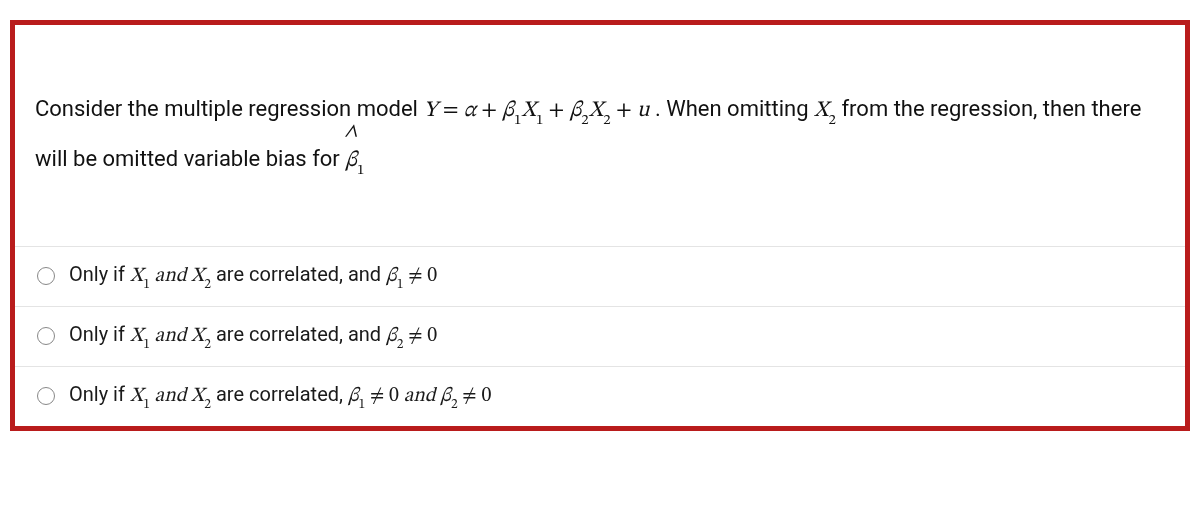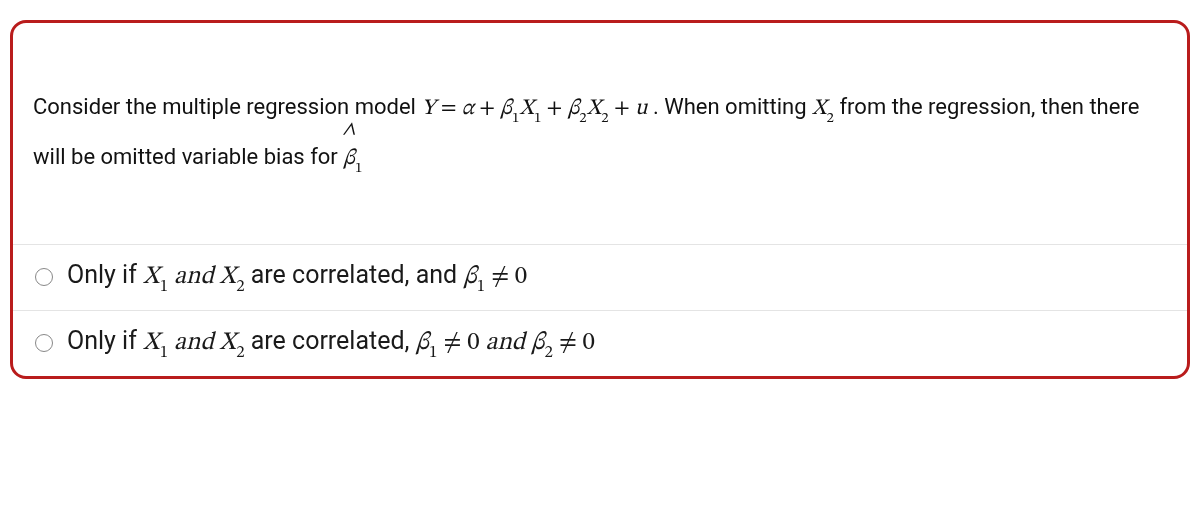"Consider the multiple regression model" .card { border: 3px solid #b91c1c -> 5px solid #b91c1c; border-radius: 16px -> 0 }
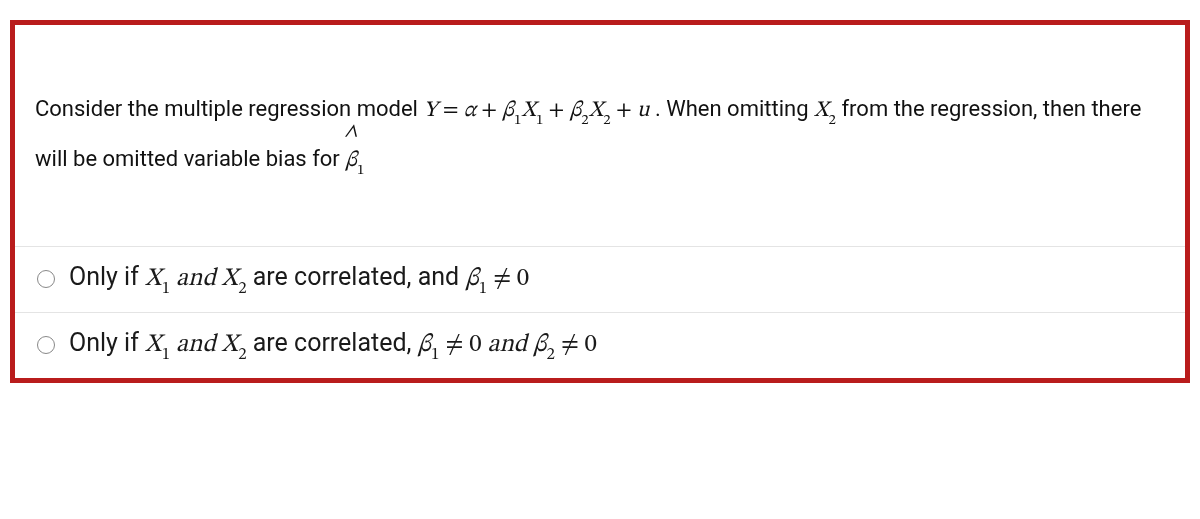"Only if X1 and X2" .answer-row { font-size: 25px -> 20px }
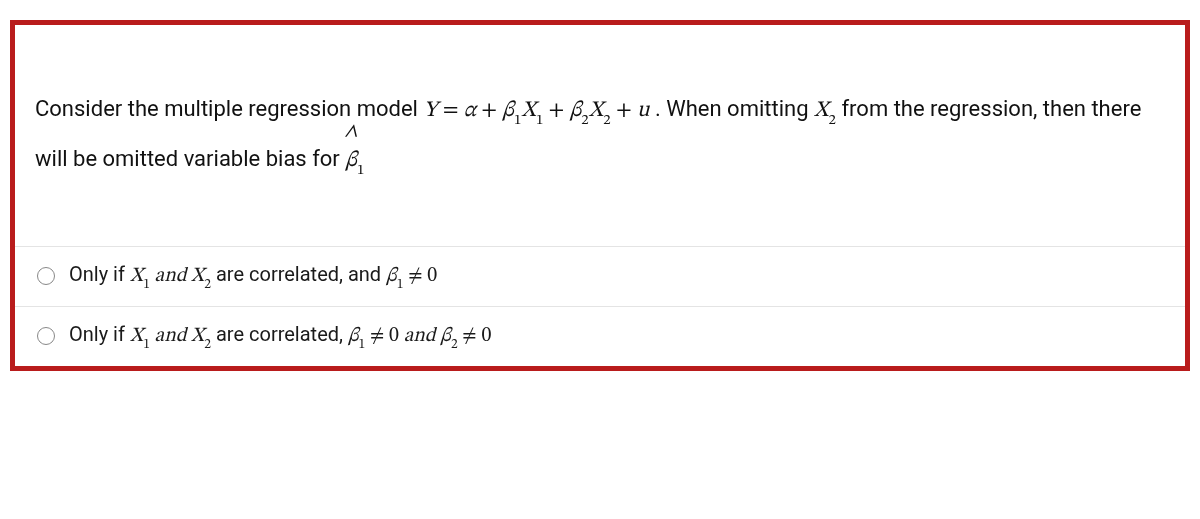"Only if X1 and X2 are correlated, and β2" div.answer-row { html: none -> <div> <span></span> <span><span>Only if </span><span>X</span><sub>1</sub><span> and </span><span>X</span><sub>2</sub><span> are correlated, and </span><span>β</span><sub>2</sub><span> ≠ 0</span></span> </div> }
